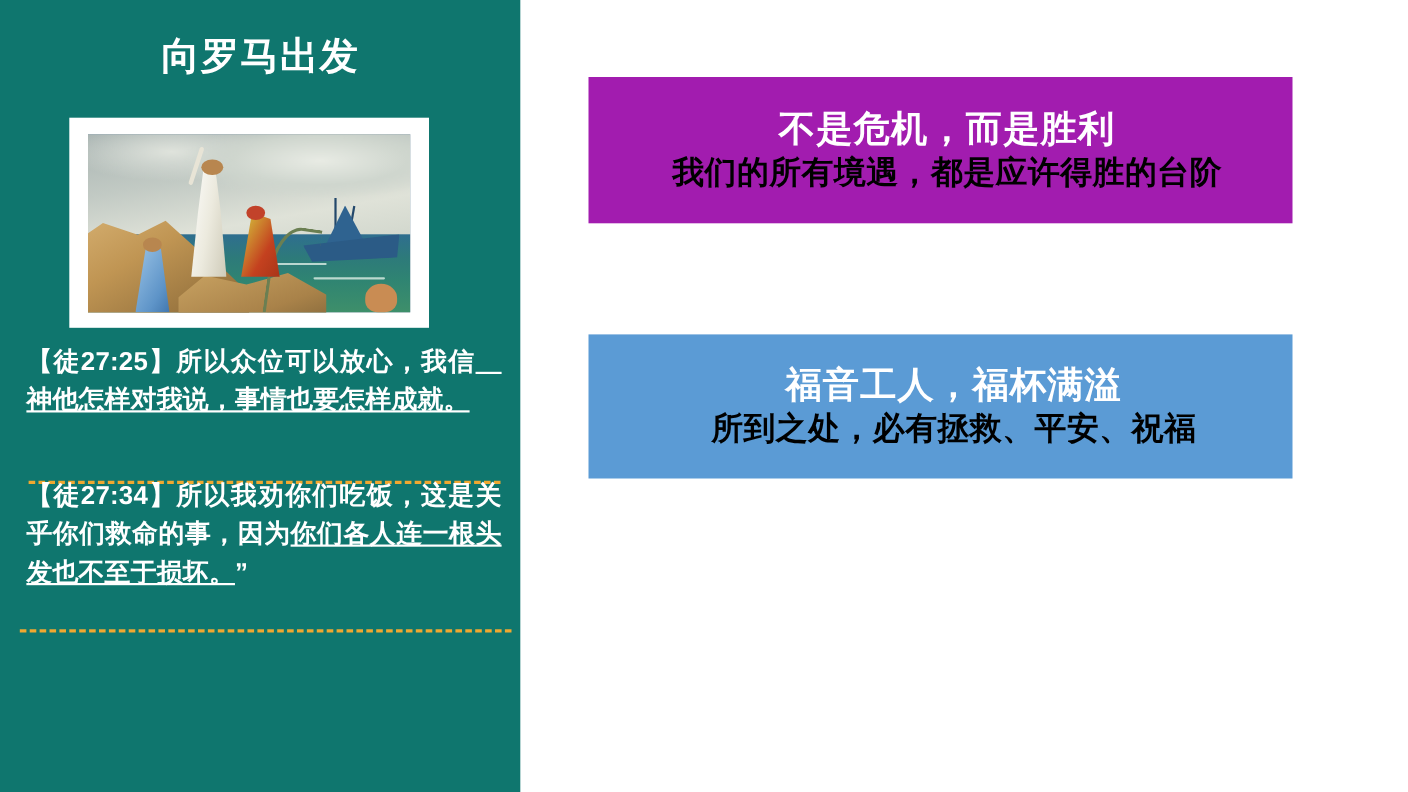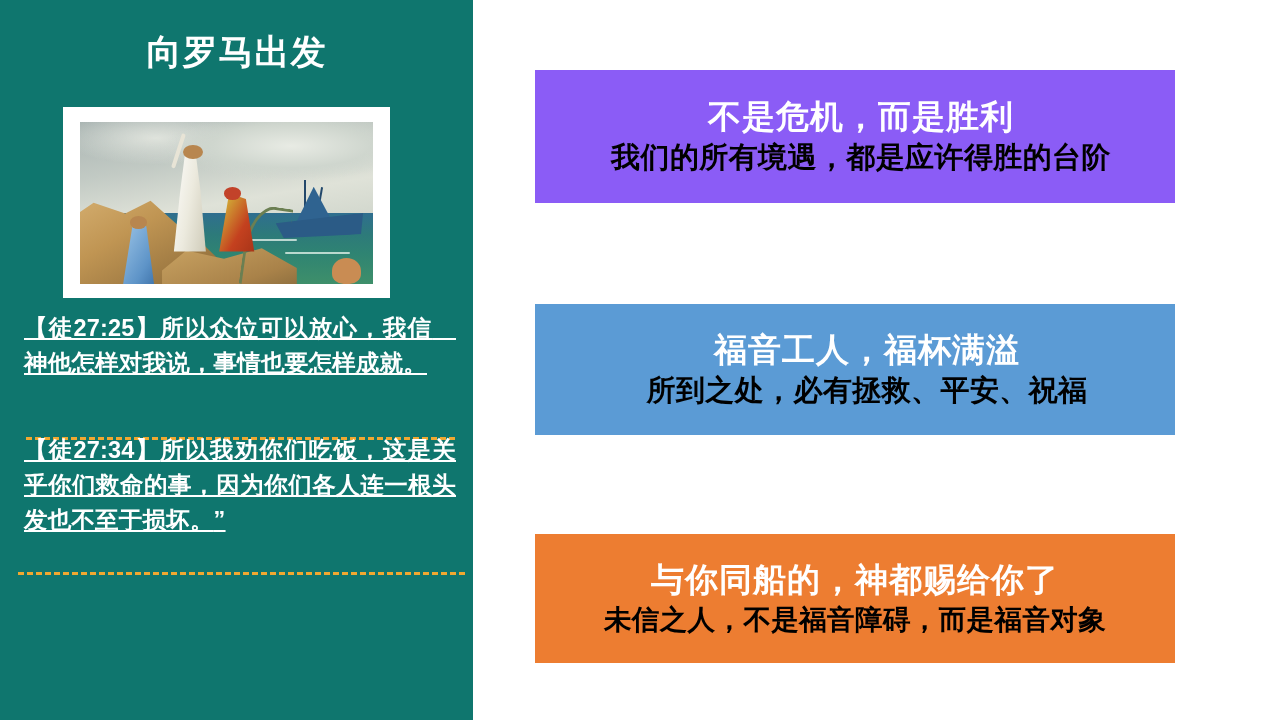"不是危机，而是胜利" div.banner { background: #8b5cf6 -> #a21caf }
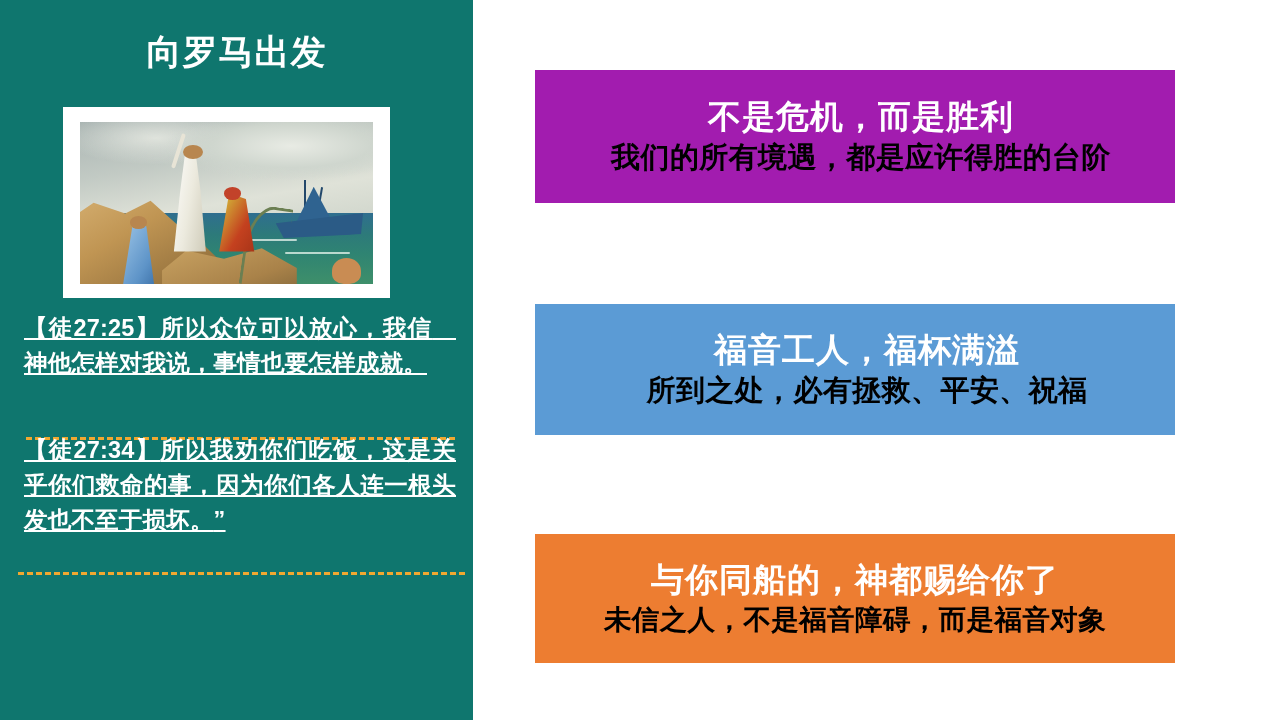"【徒27:25】所以众位可以放心，我信 神他怎样对我说，事情也要怎样成就。" .verse { text-decoration: underline -> none }
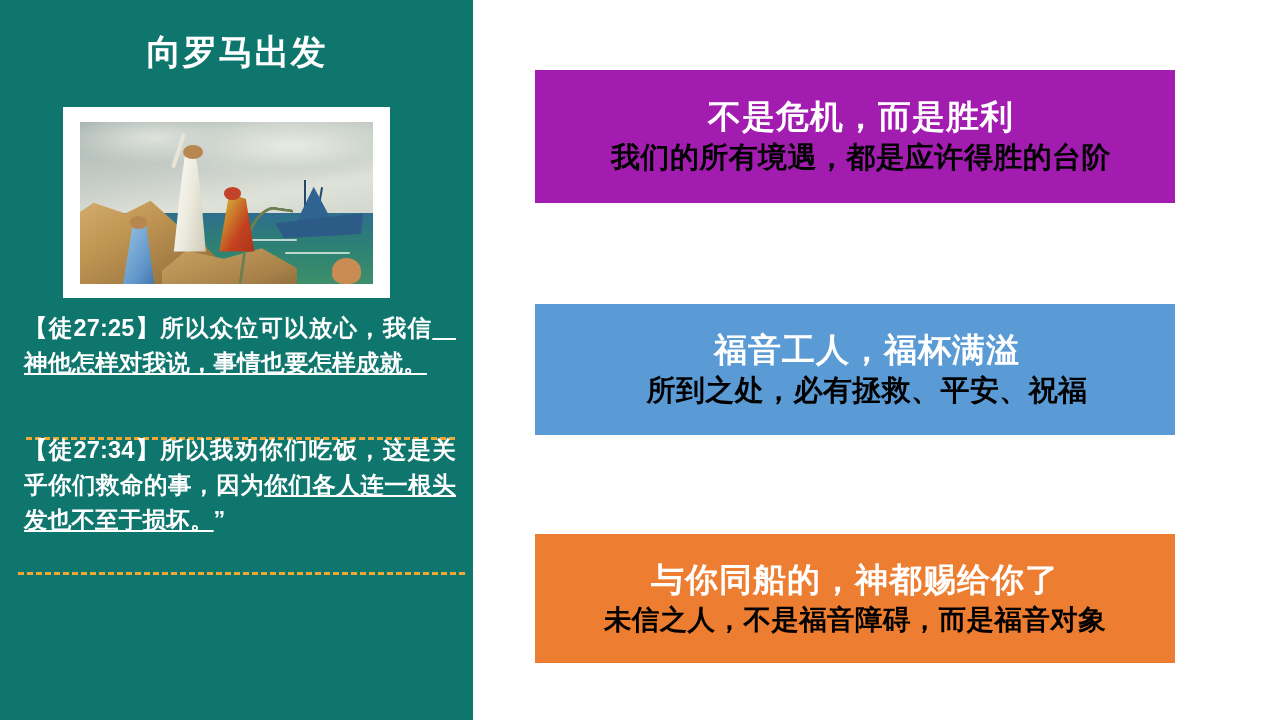"与你同船的，神都赐给你了" div.banner { html: <div> <div>与你同船的，神都赐给你了</div> <div>未信之人，不是福音障碍，而是福音对象</div> </div> -> none }
